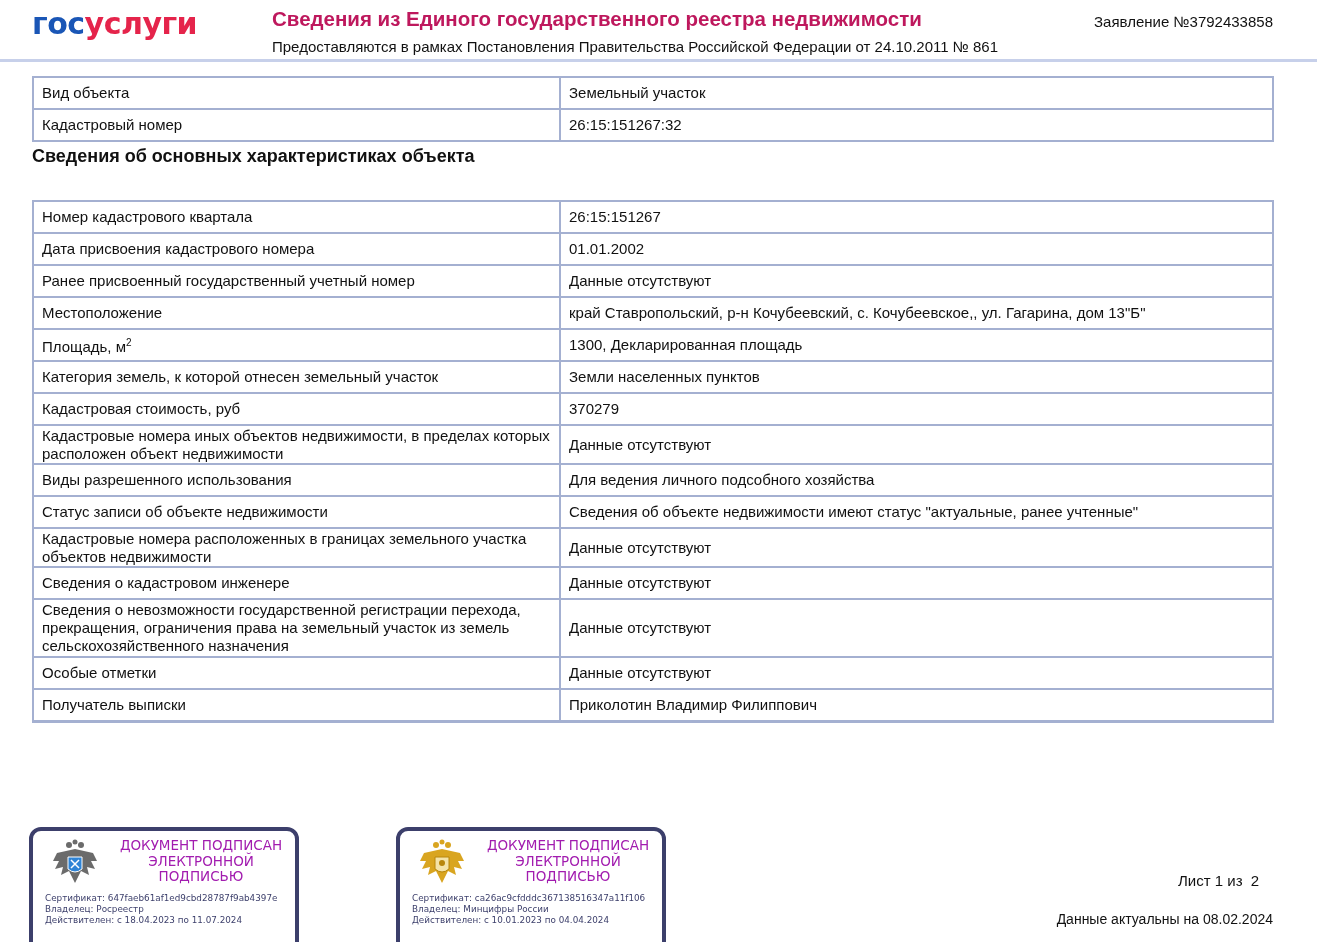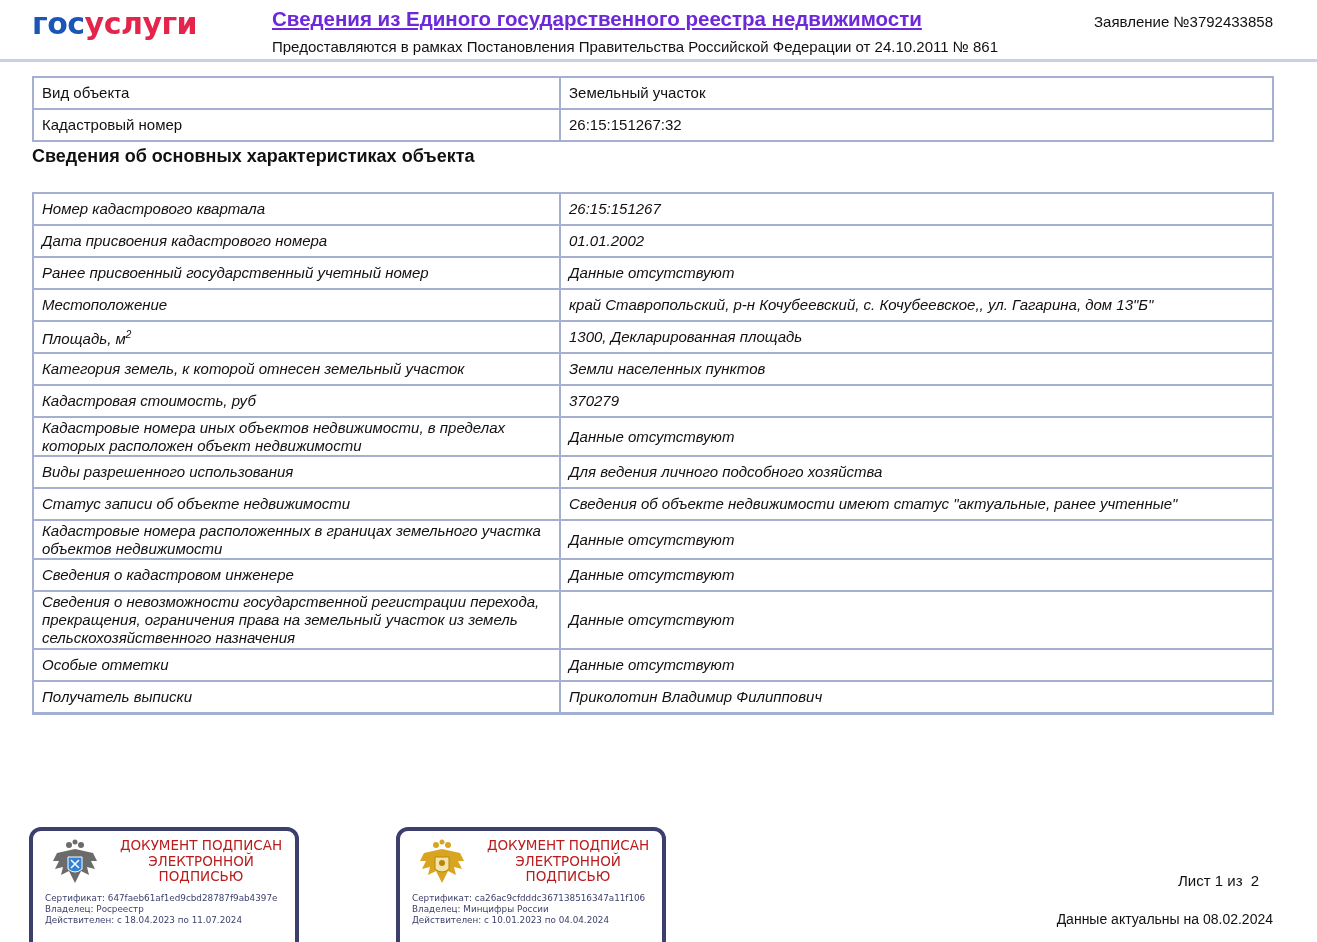"Сведения из Единого государственного" .doc-title { color: #6d28d9 -> #be185d; text-decoration: underline -> none }
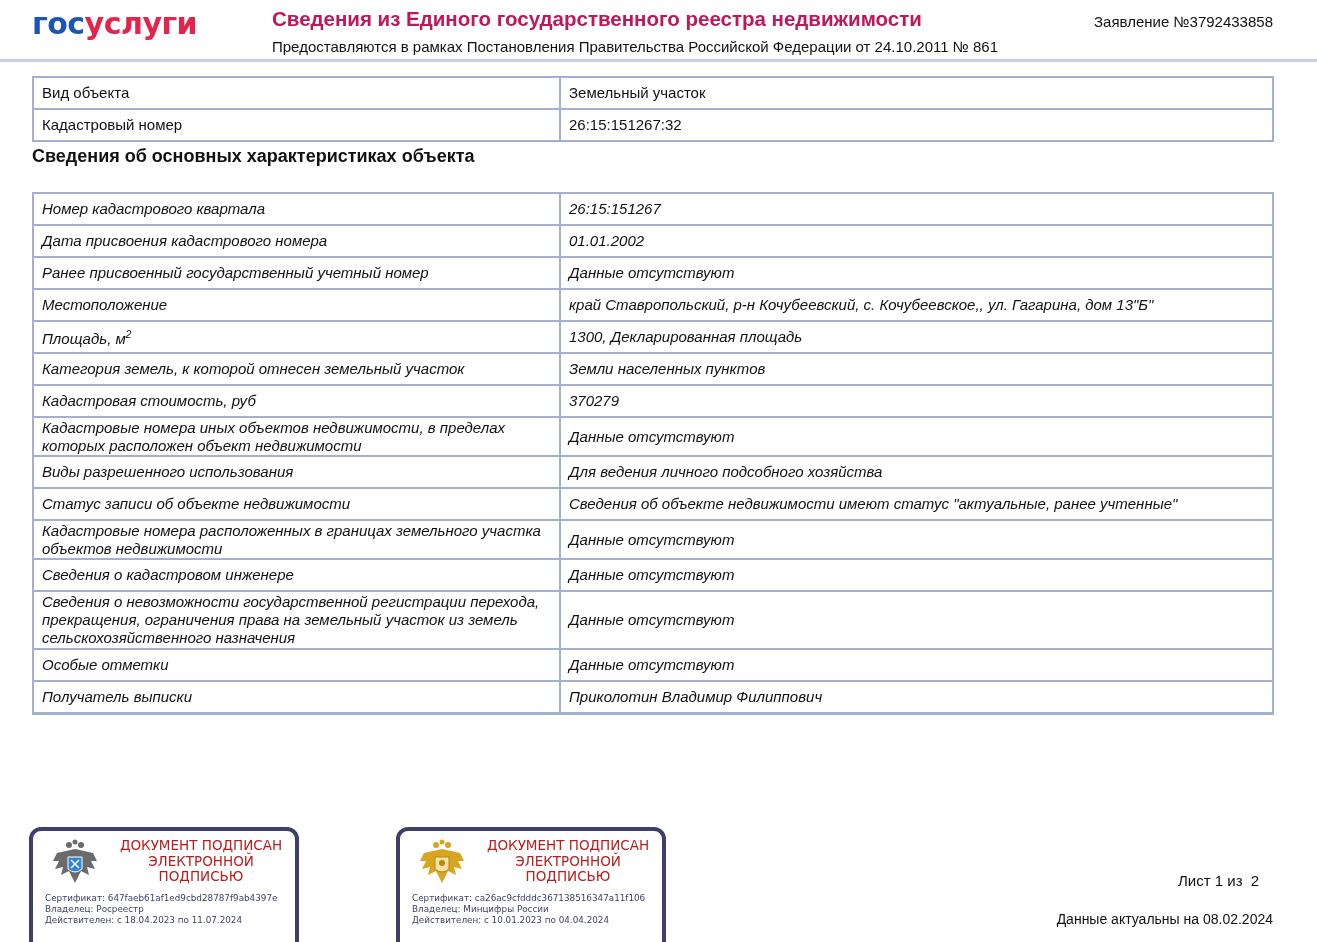"Номер кадастрового квартала" #t2 { font-style: italic -> none; top: 192px -> 200px }
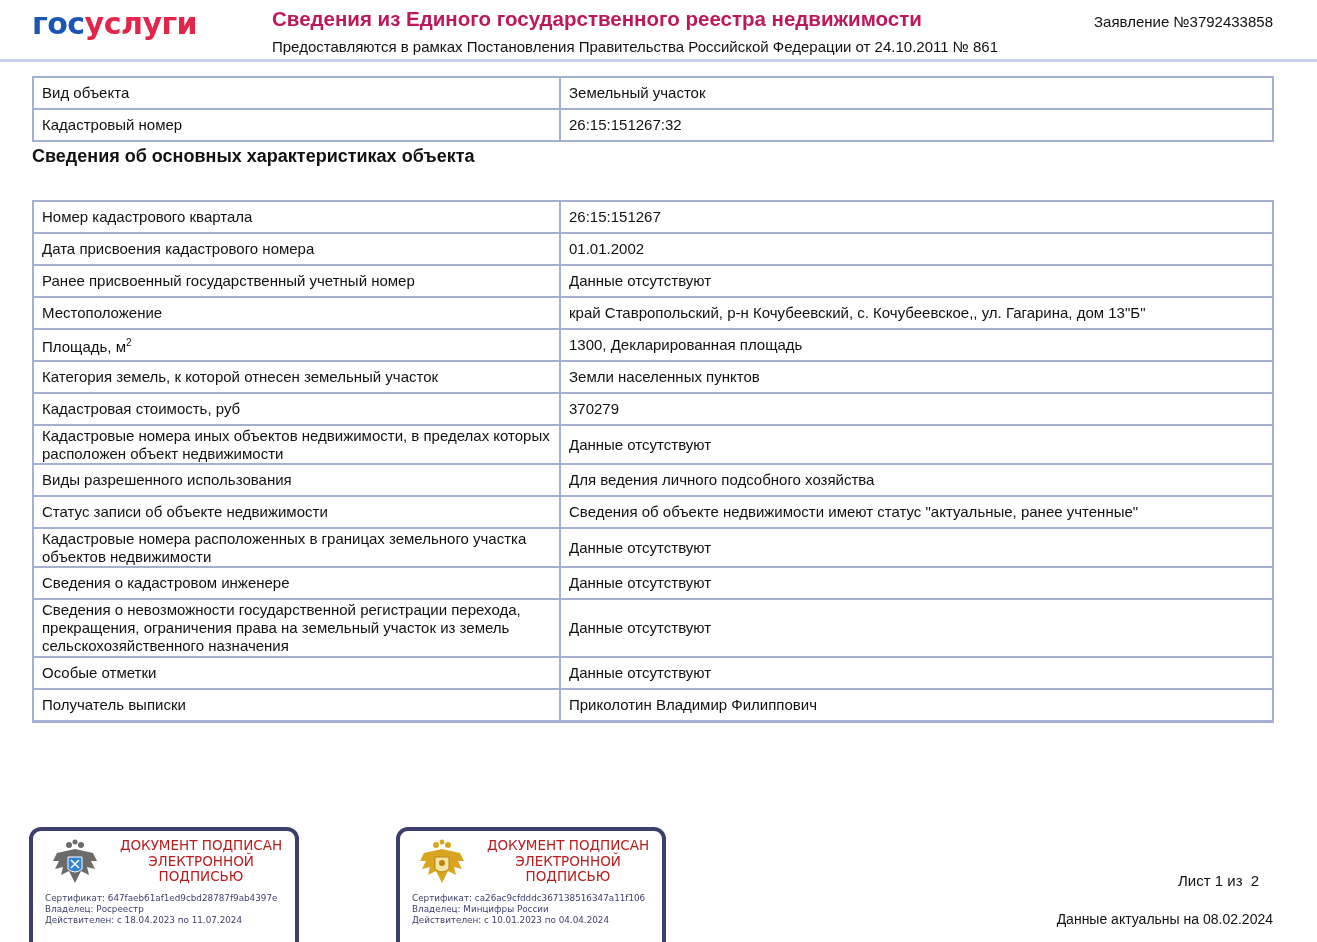"ДОКУМЕНТ ПОДПИСАН" .stamp .stamp-title { color: #b91c1c -> #a21caf }
